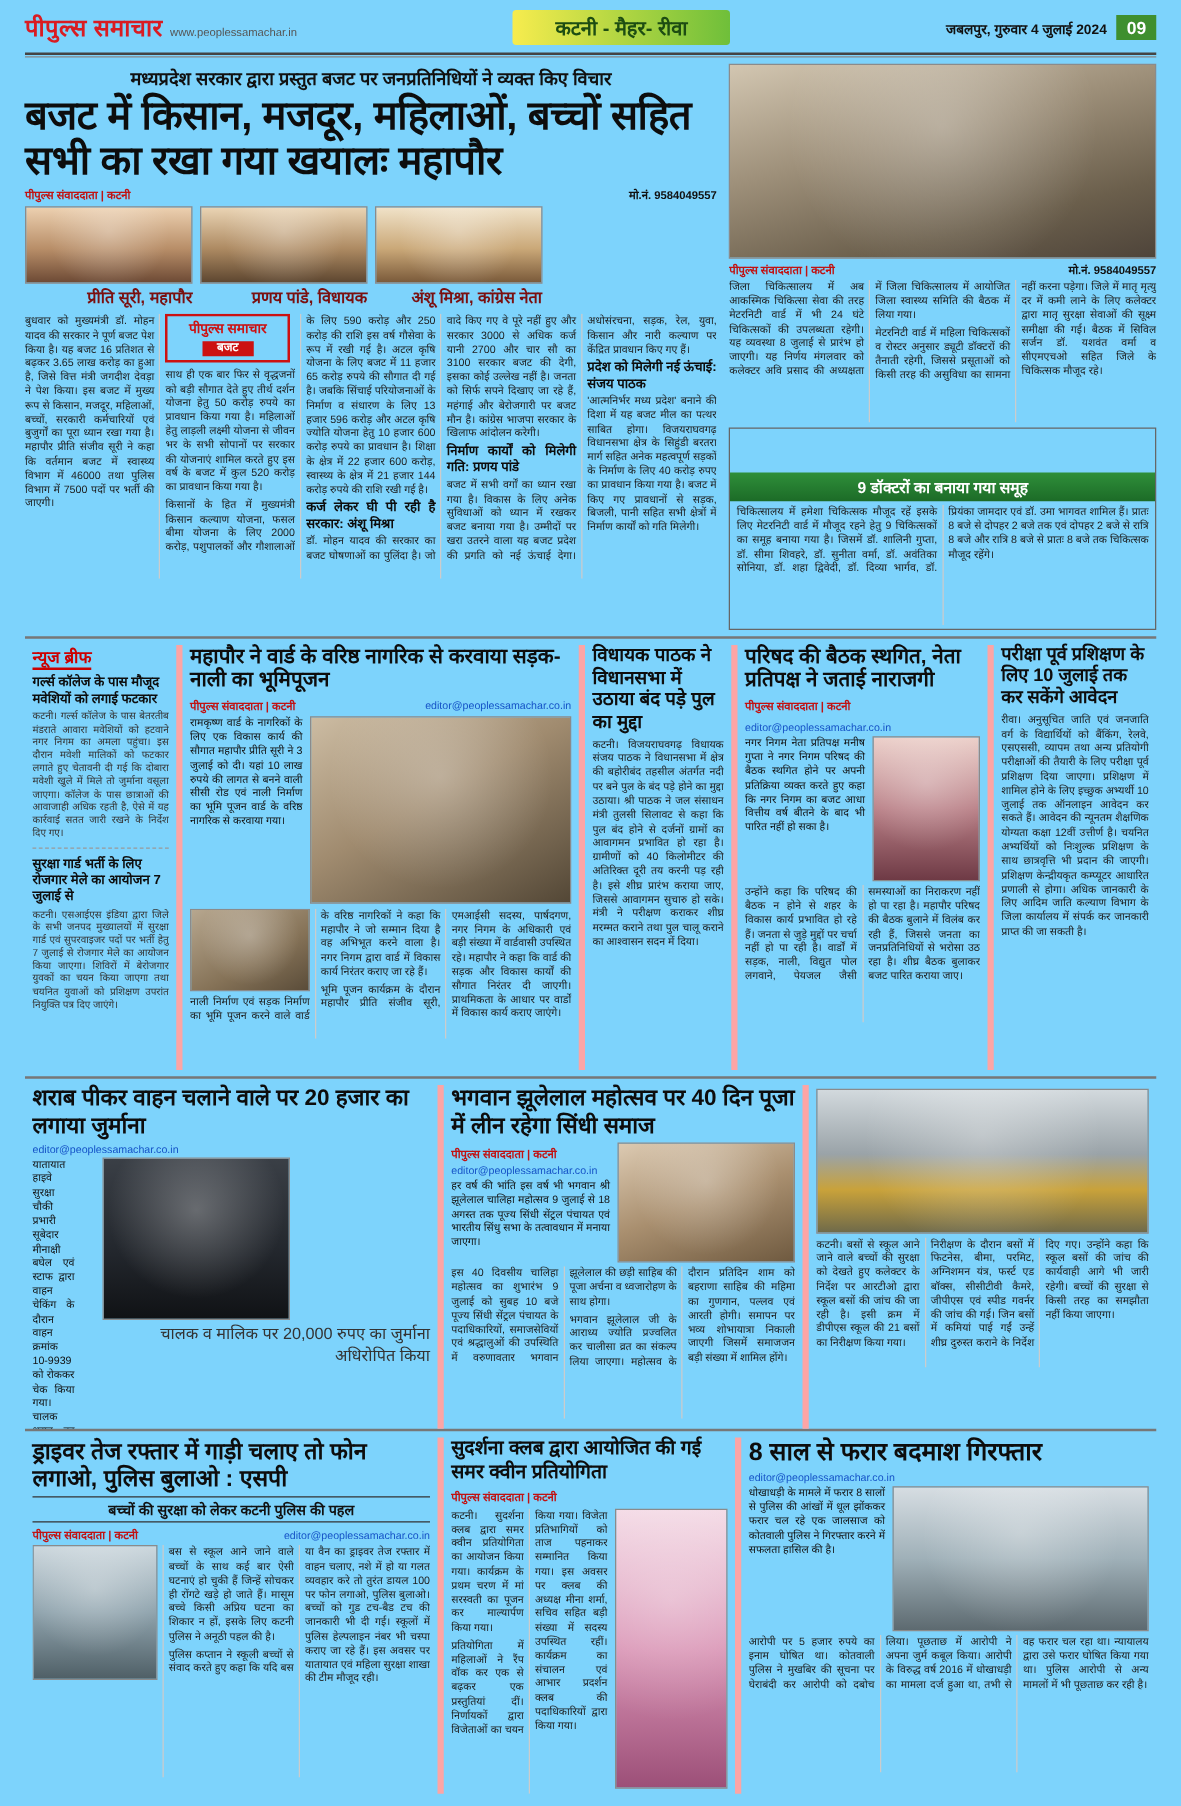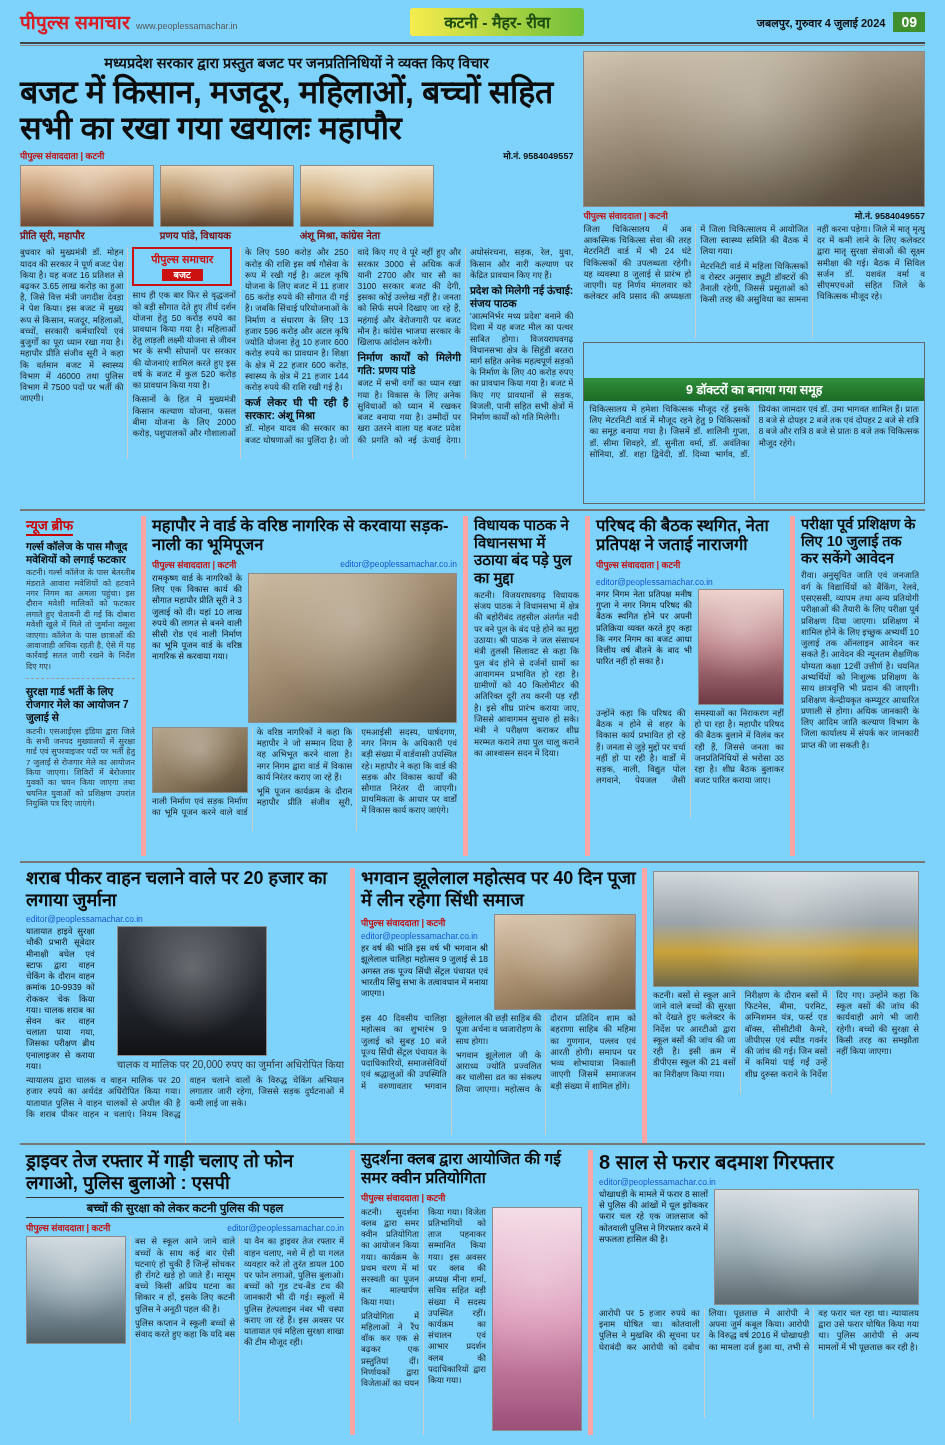"प्रीति सूरी, महापौर" figcaption { font-size: 10px -> 13px; text-align: left -> right }
